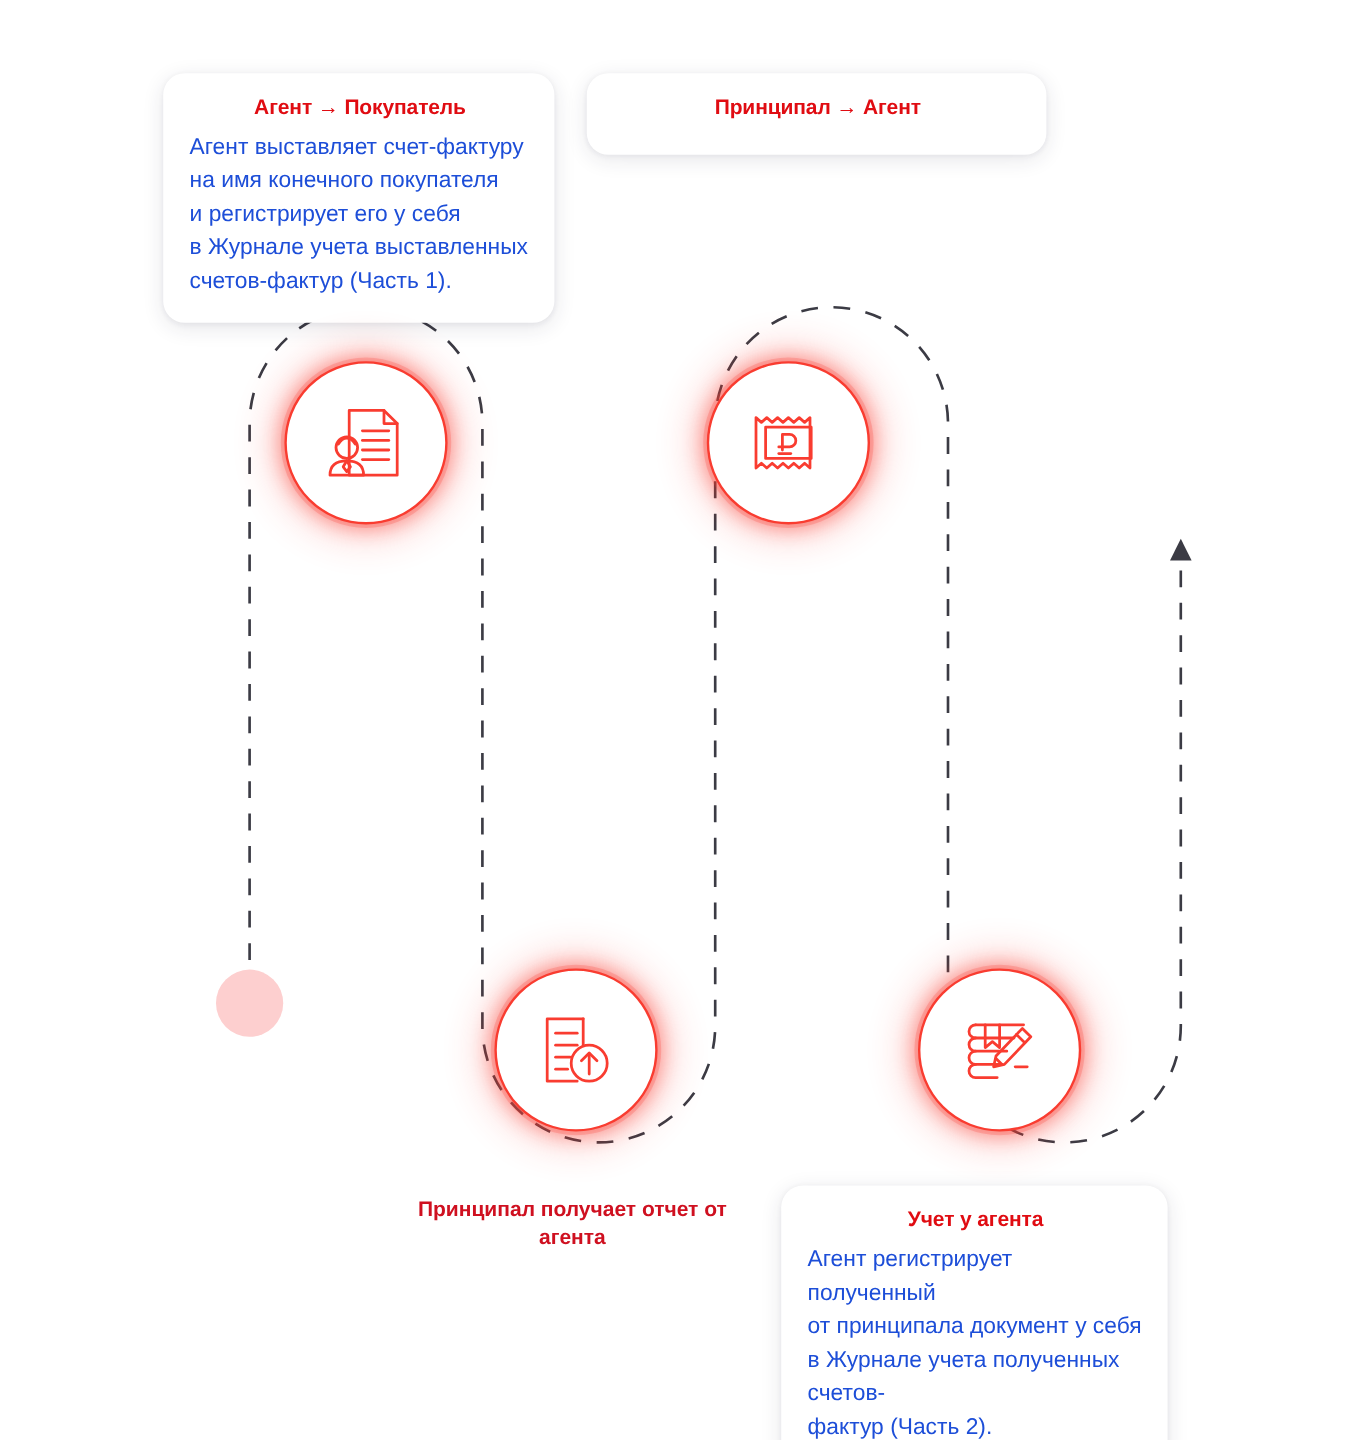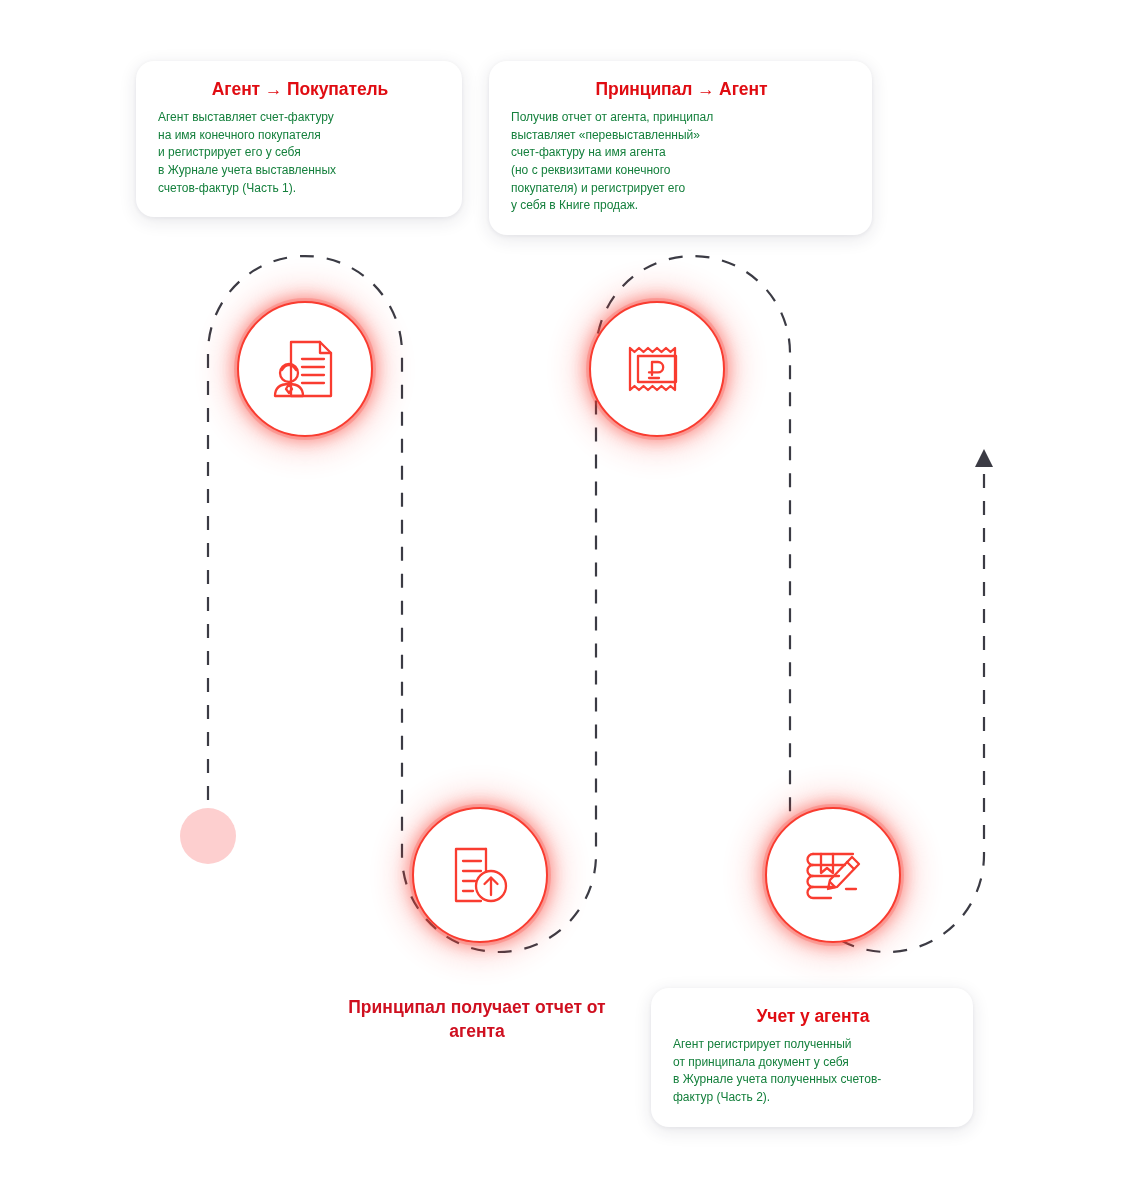"Агент выставляет счет-фактуру" .card-body { color: #15803d -> #1d4ed8; font-size: 12px -> 19px }
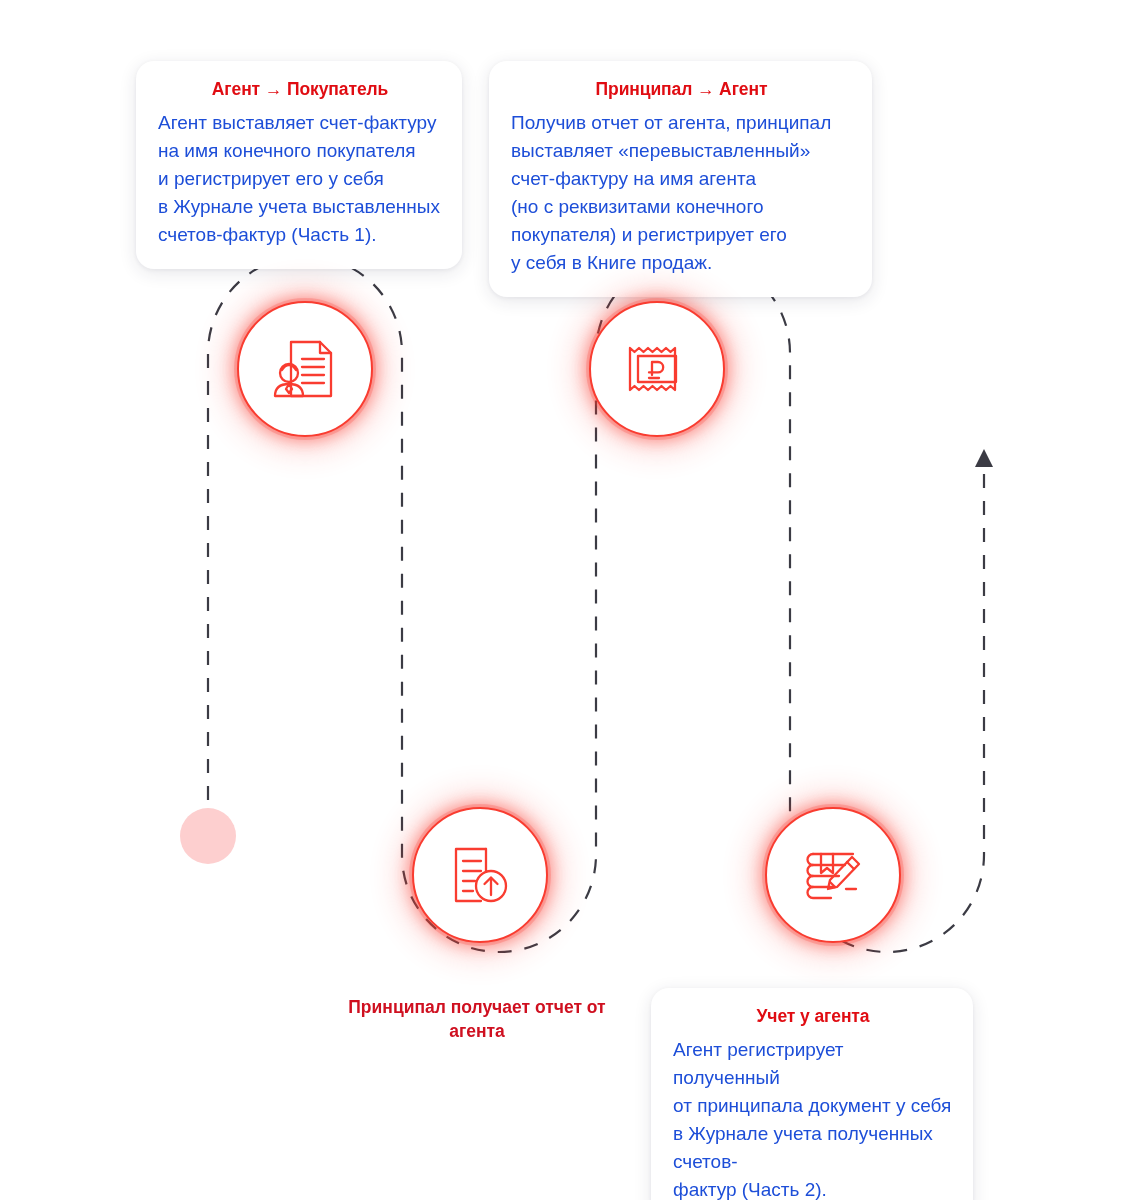"Получив отчет от агента, принципал" div.card-body { html: <div>Получив отчет от агента, принципал выставляет «перевыставленный» счет-фактуру на имя агента (но с реквизитами конечного покупателя) и регистрирует его у себя в Книге продаж.</div> -> none }
